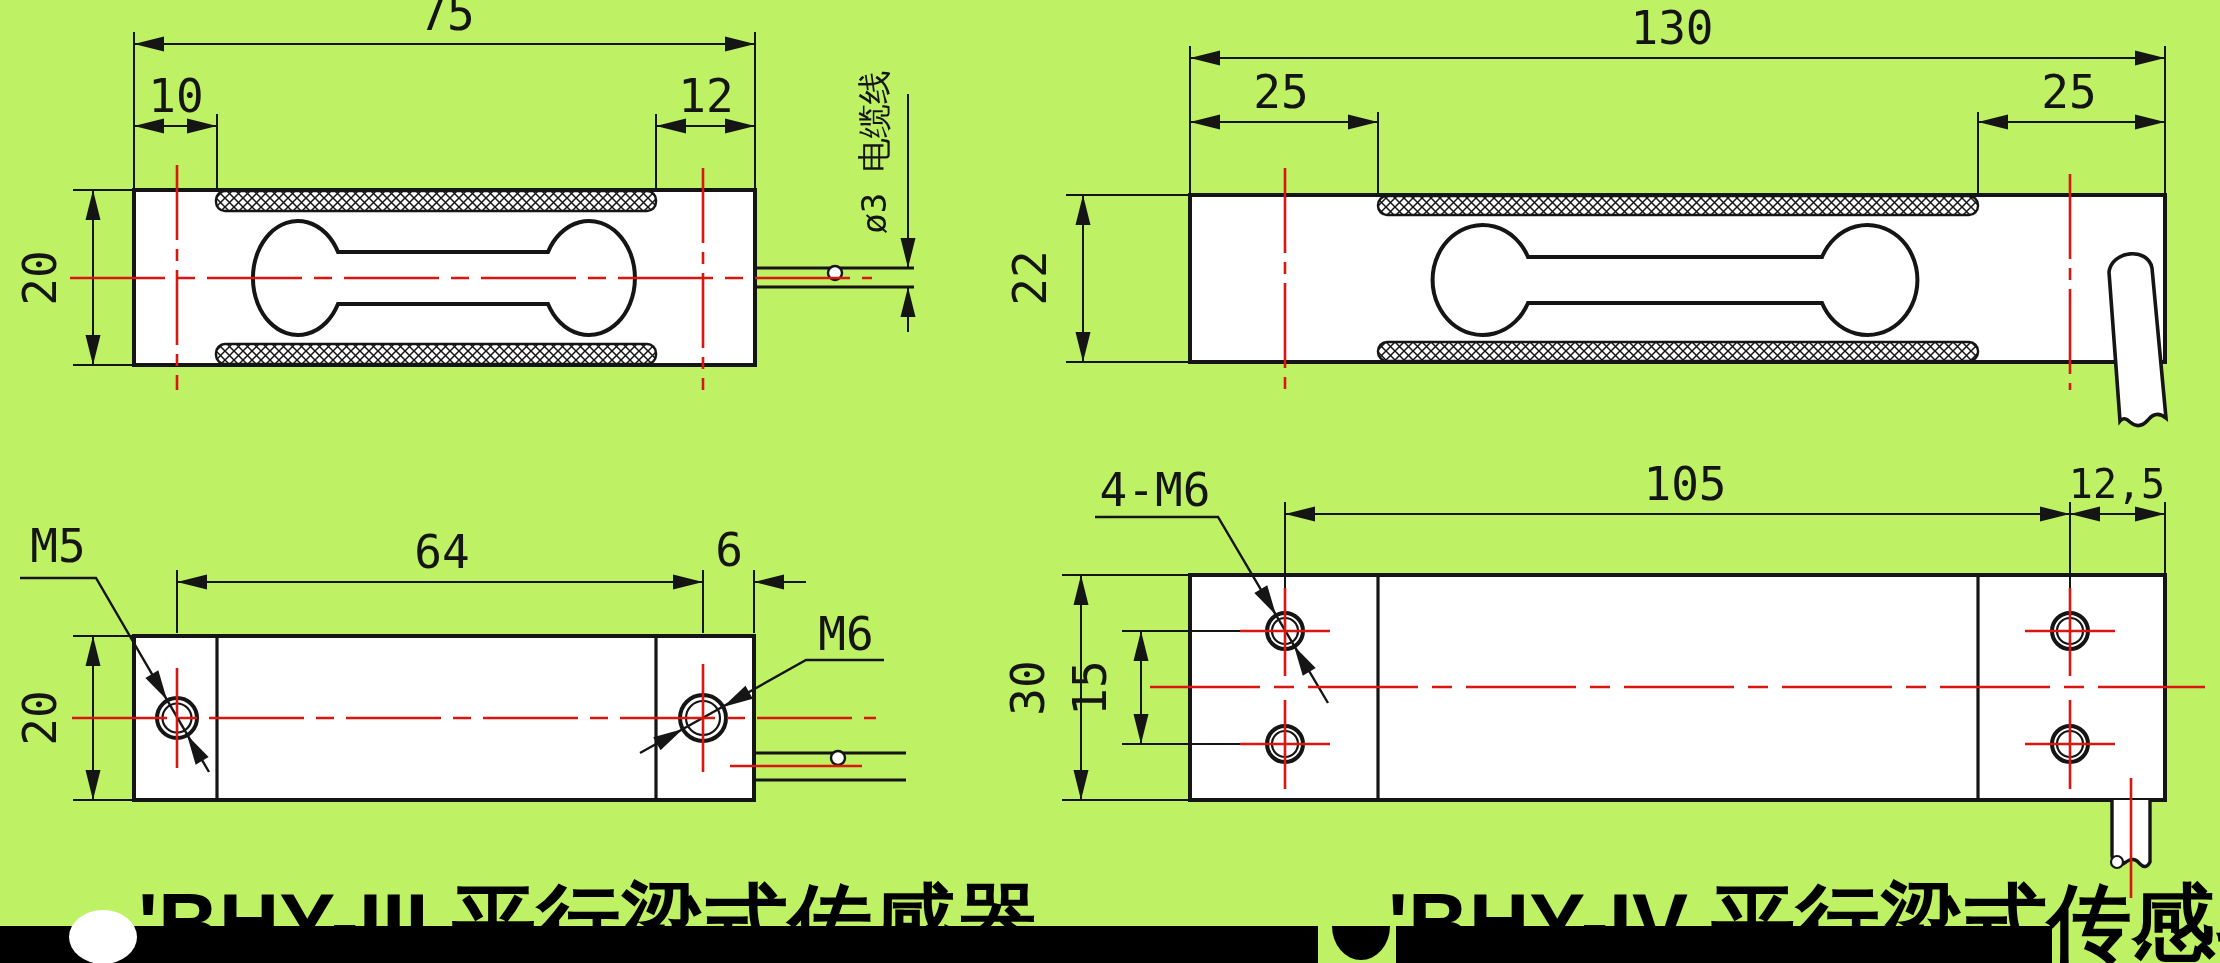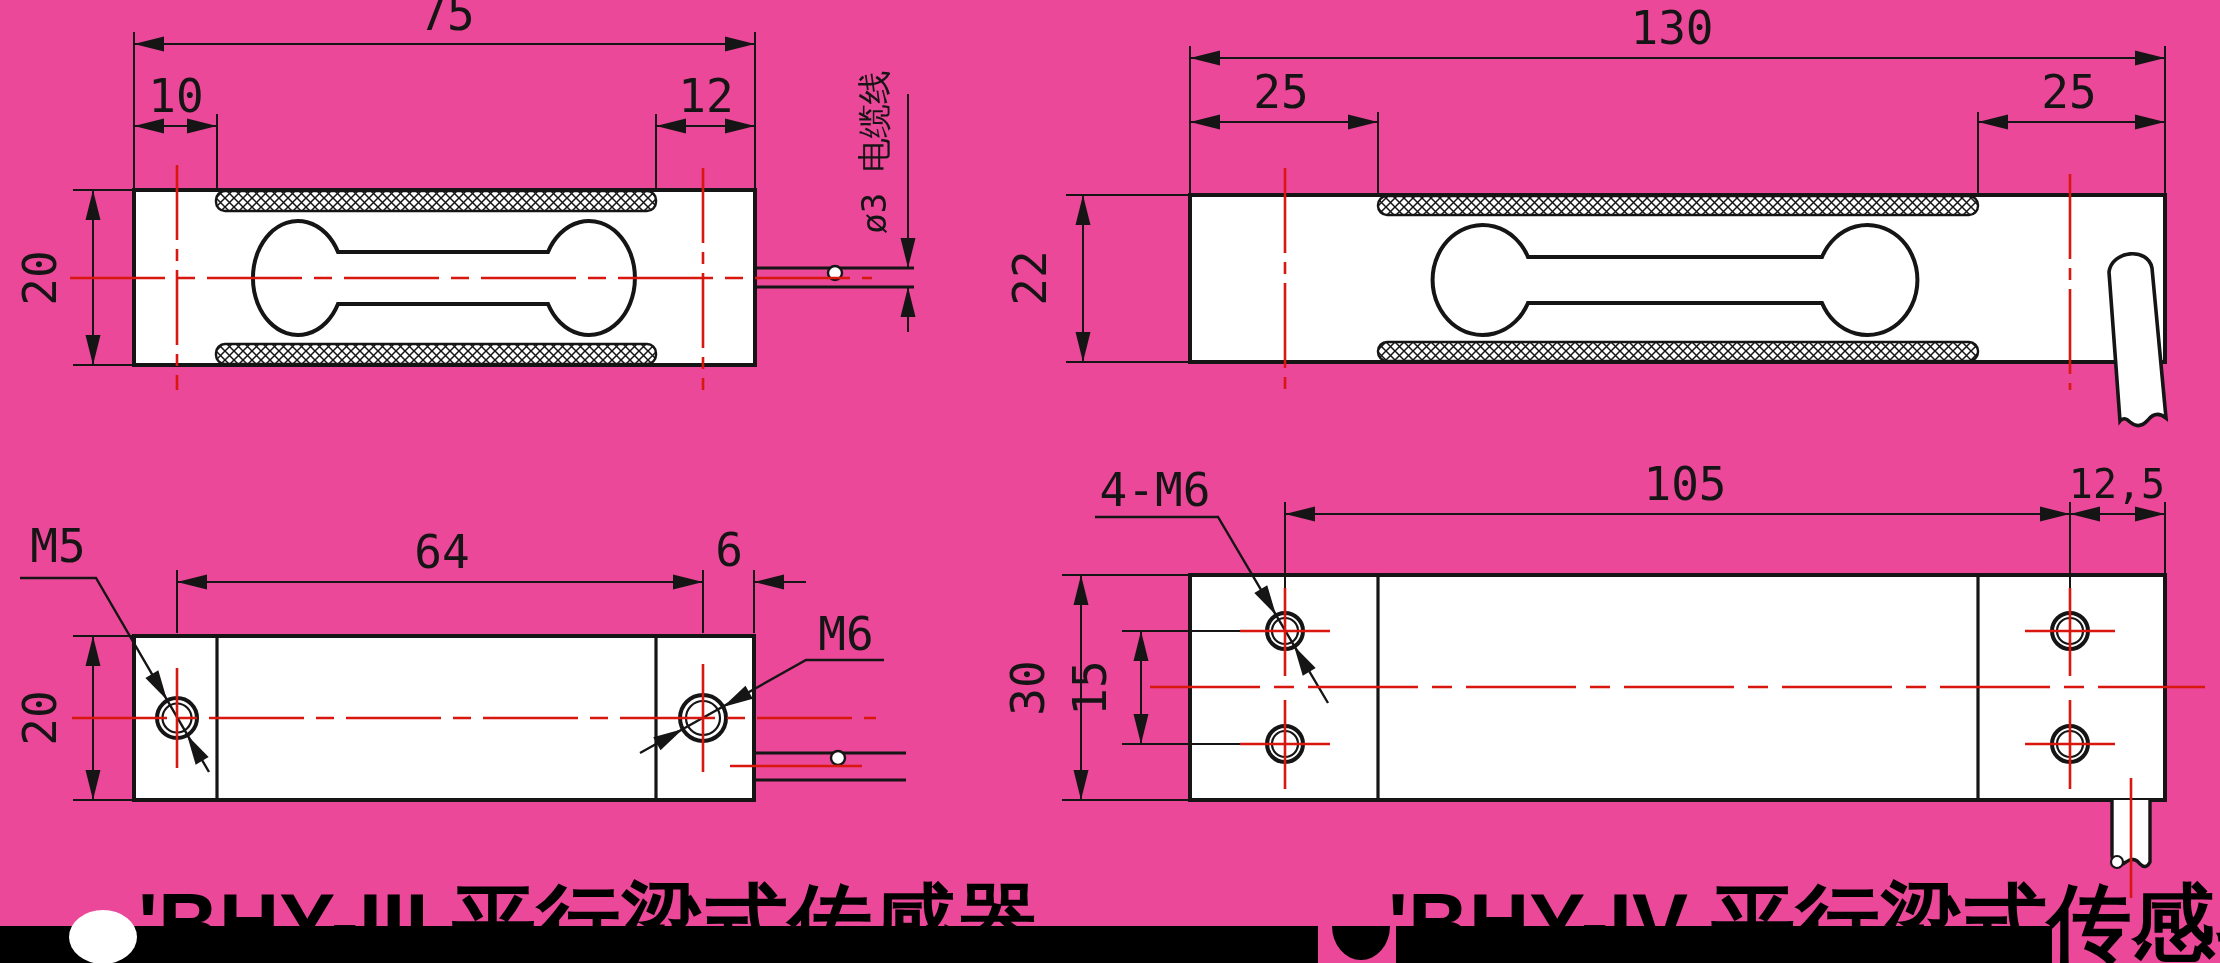"75" .stage { background: #ec4899 -> #bef264 }
